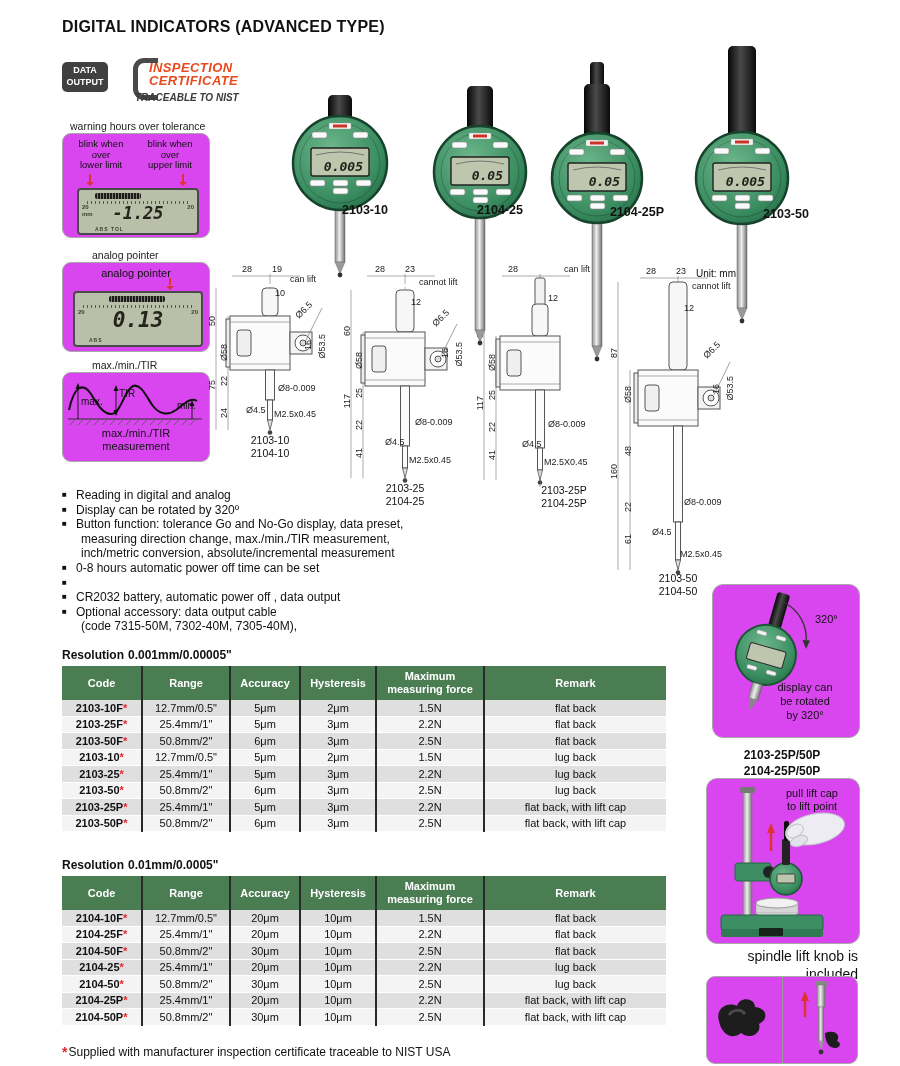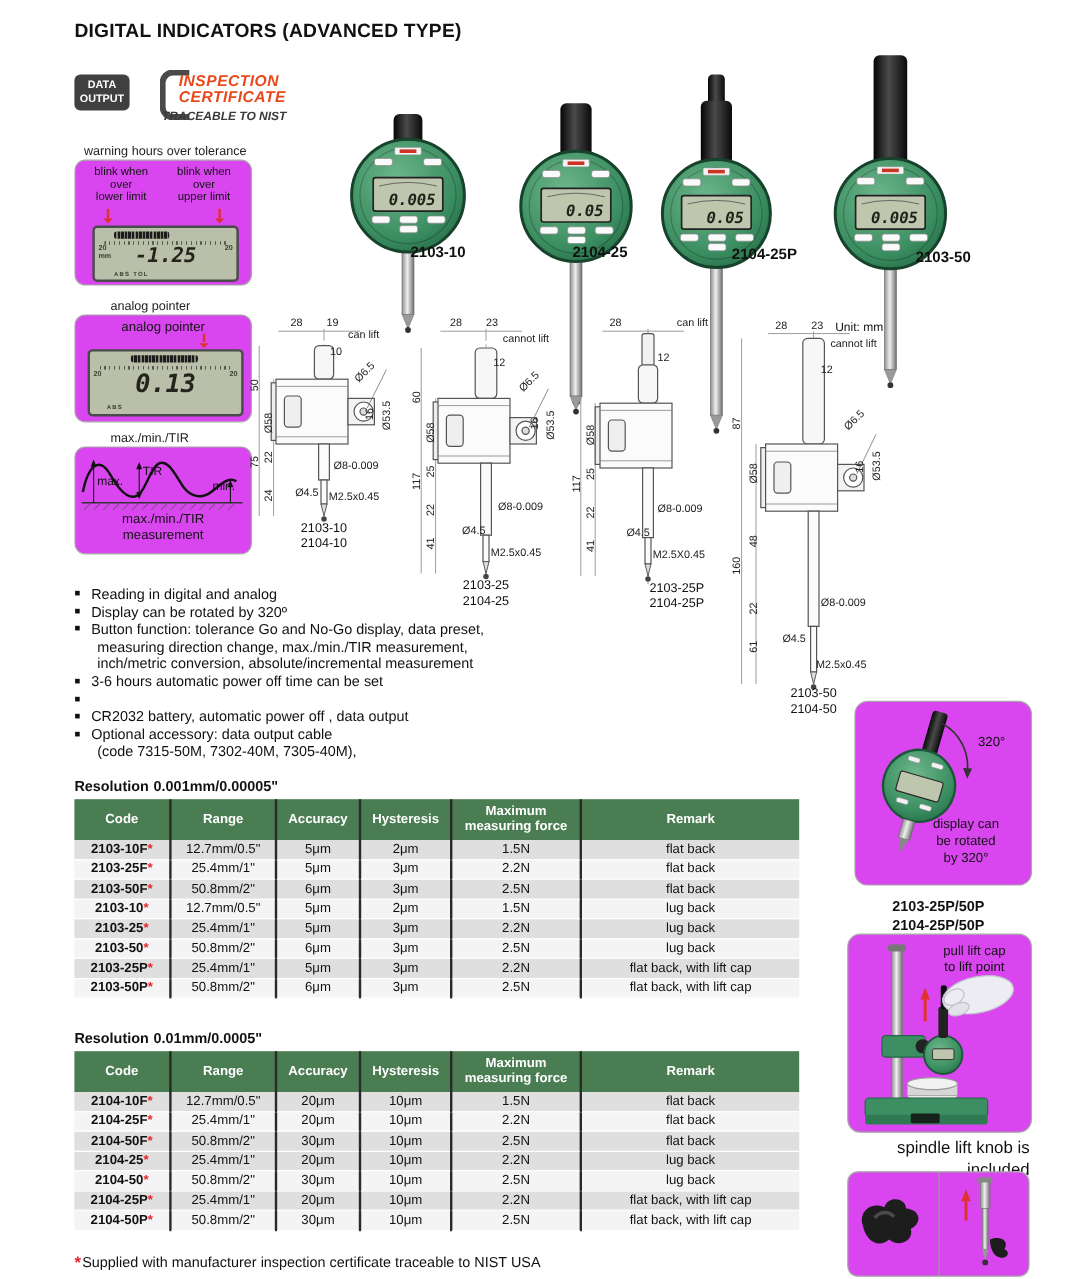"3-6 hours automatic power off" span { text: 3-6 -> 0-8 }
